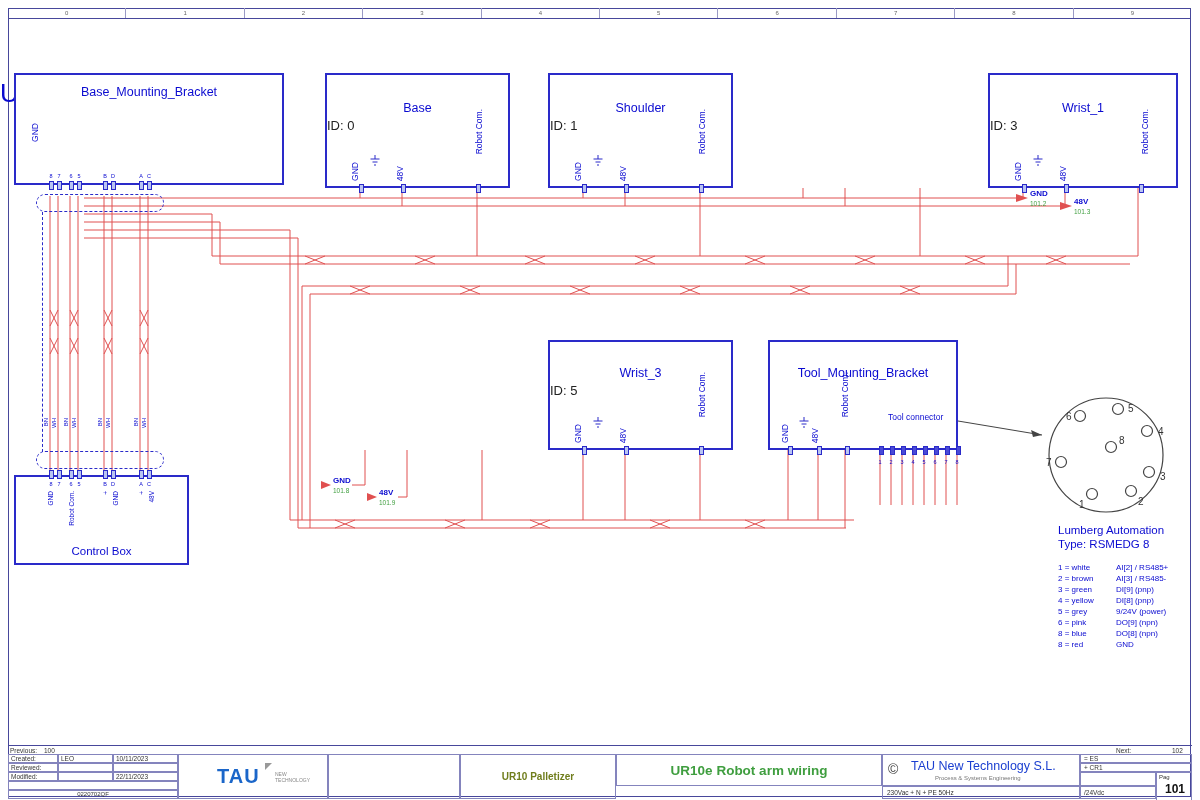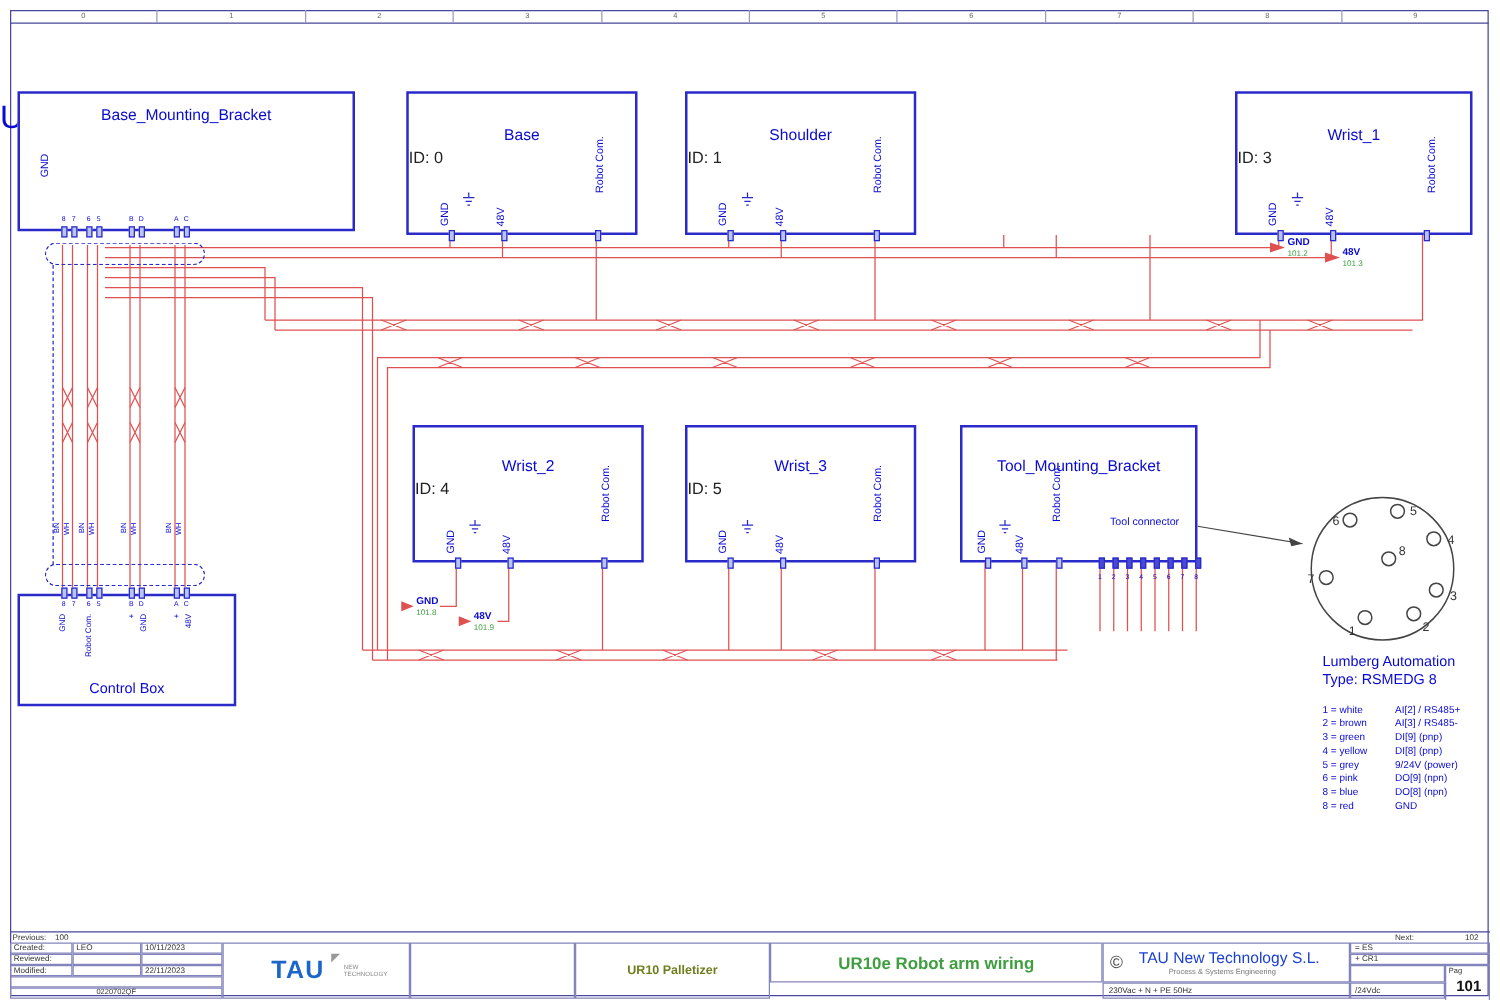"Wrist_2" div.blk { html: <div> <div>Wrist_2</div> <div>ID: 4</div> <span>GND</span> <span><svg> <path></path> </svg></span> <span>48V</span> <span>Robot Com.</span> <span></span> <span></span> <span></span> </div> -> none }
